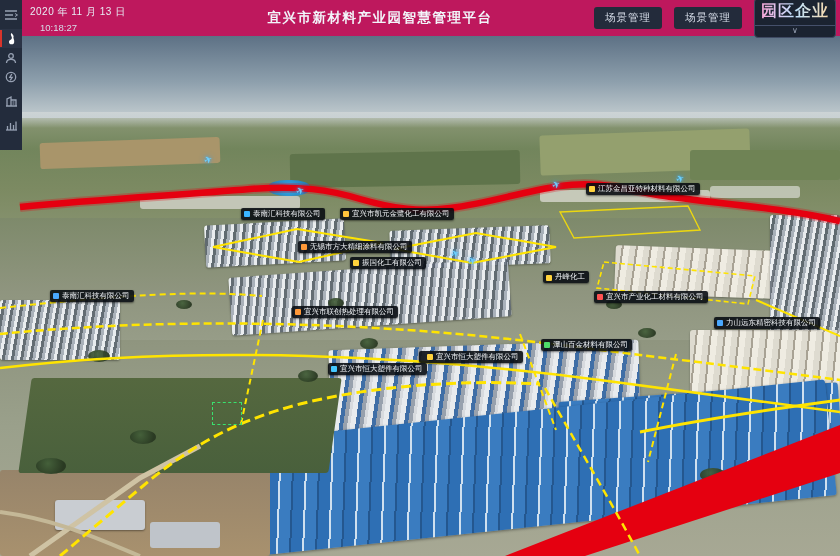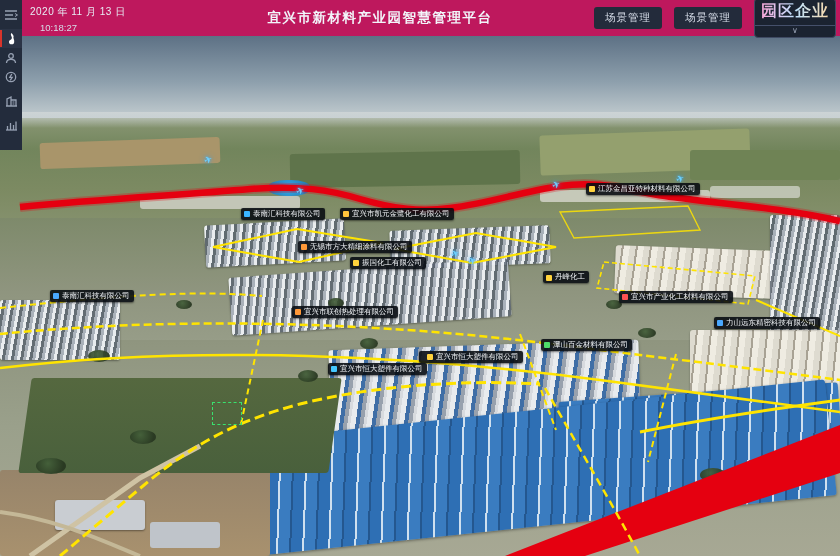"宜兴市产业化工材料有限公司" div.map-label { left: 619px -> 594px }
